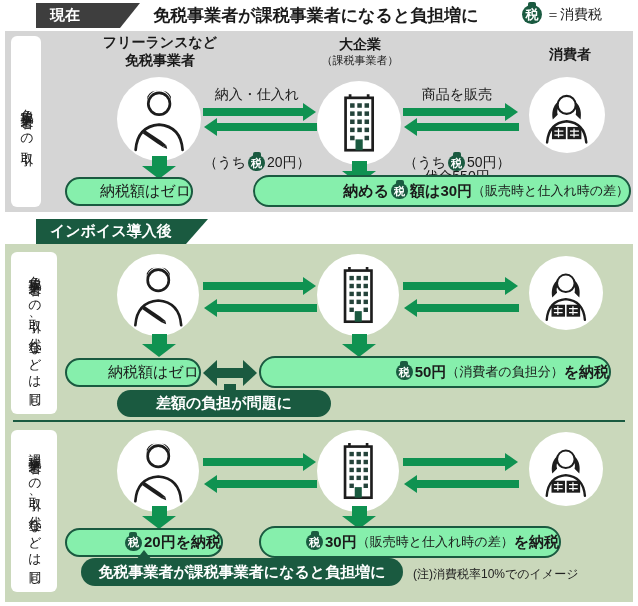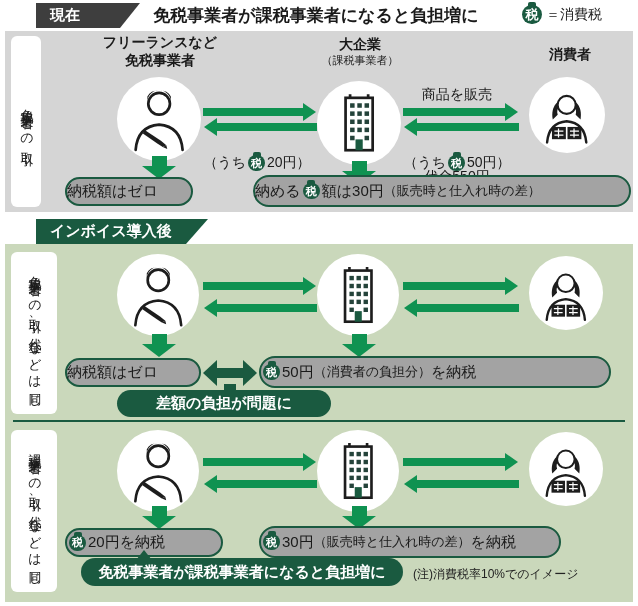"納入・仕入れ" div.flow-label { html: none -> <div>納入・仕入れ</div> }
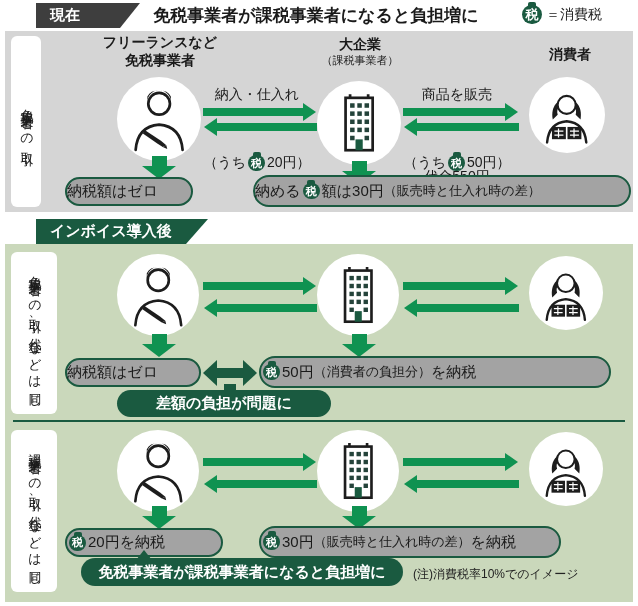"納税額はゼロ" .pill { background: #a3a3a3 -> #86efac; justify-content: flex-start -> flex-end }
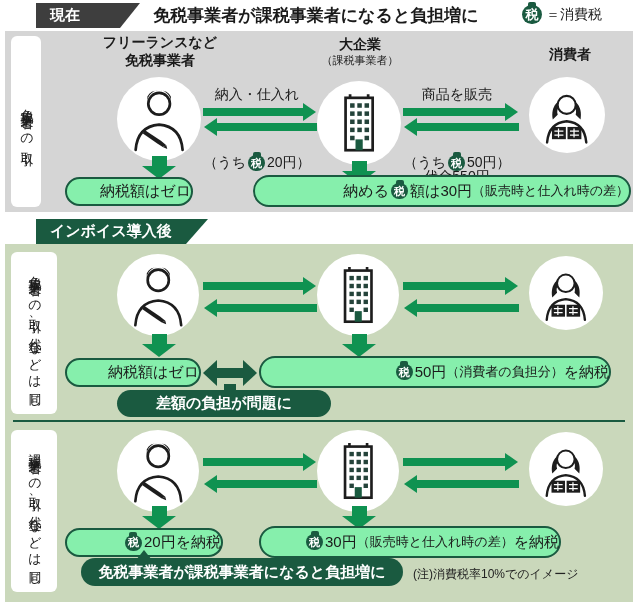"納める" .pill .b { font-weight: normal -> bold }
